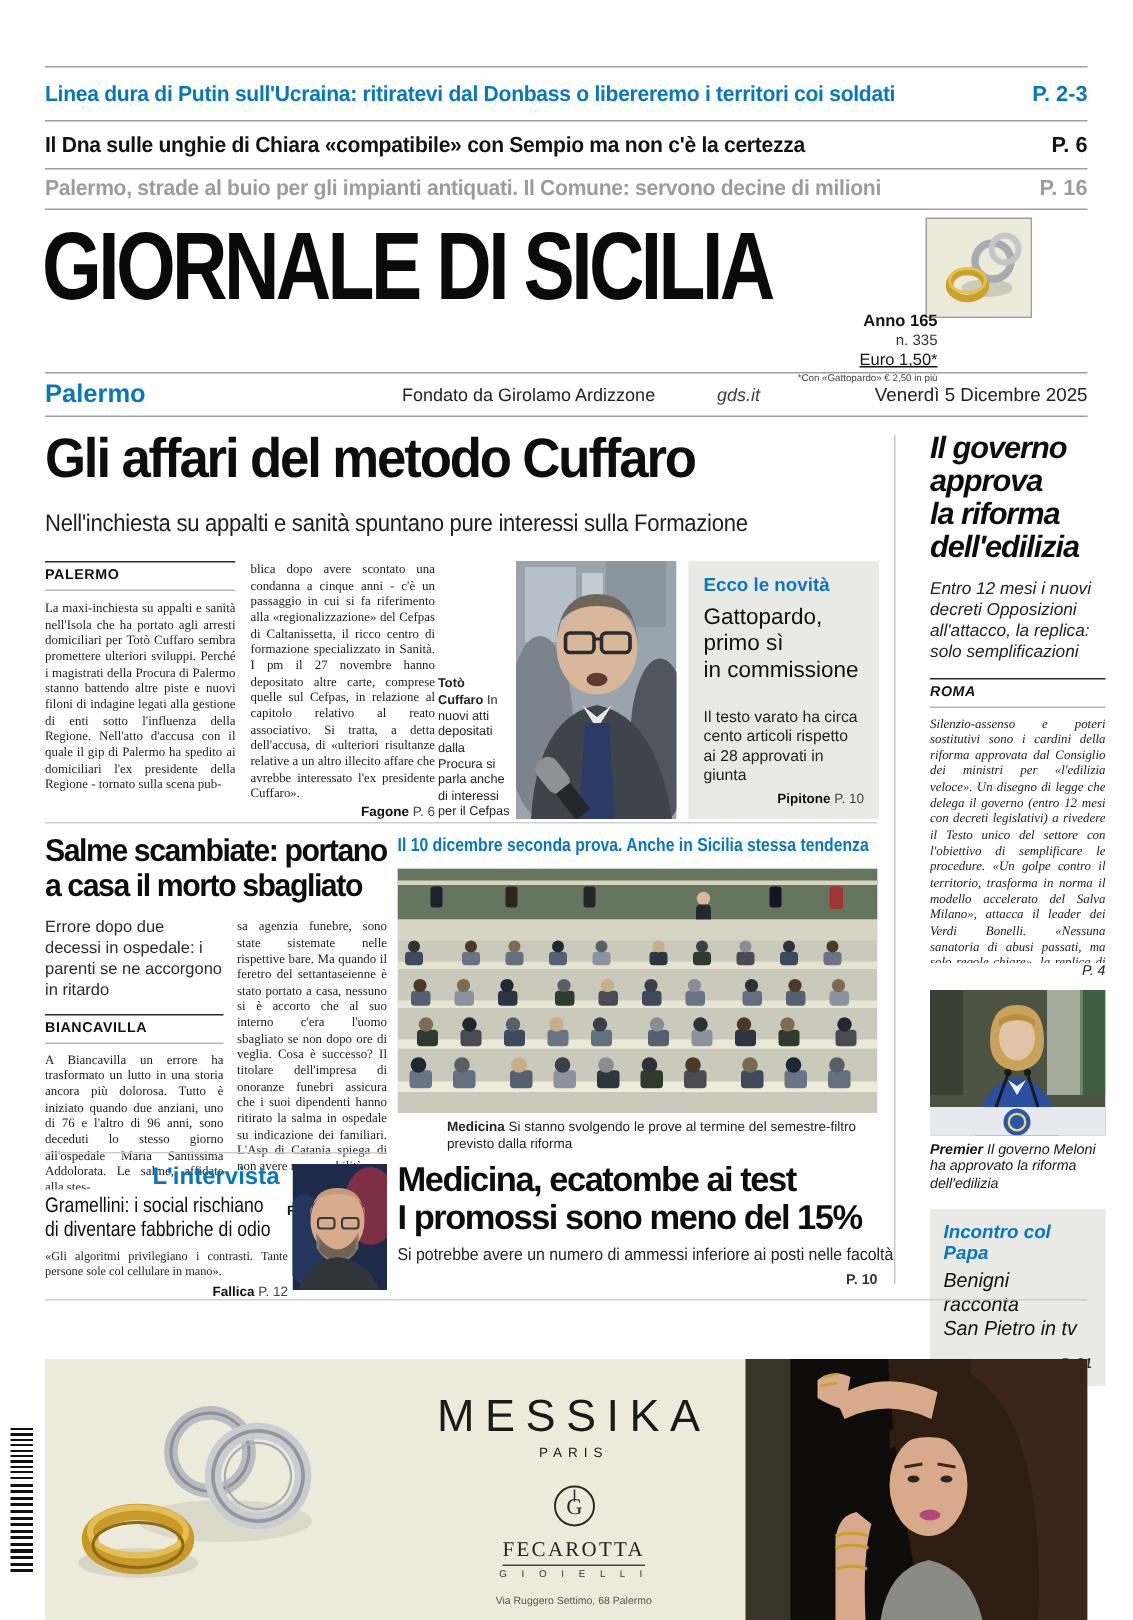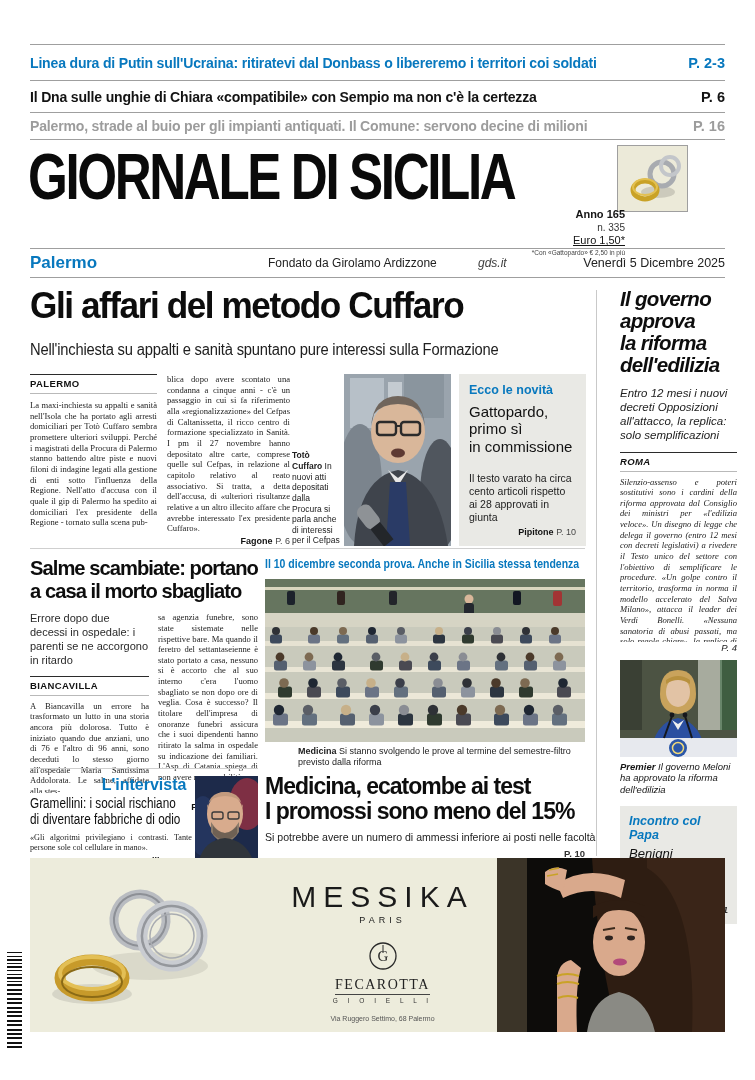"MESSIKA" .ad { top: 858px -> 906px }
